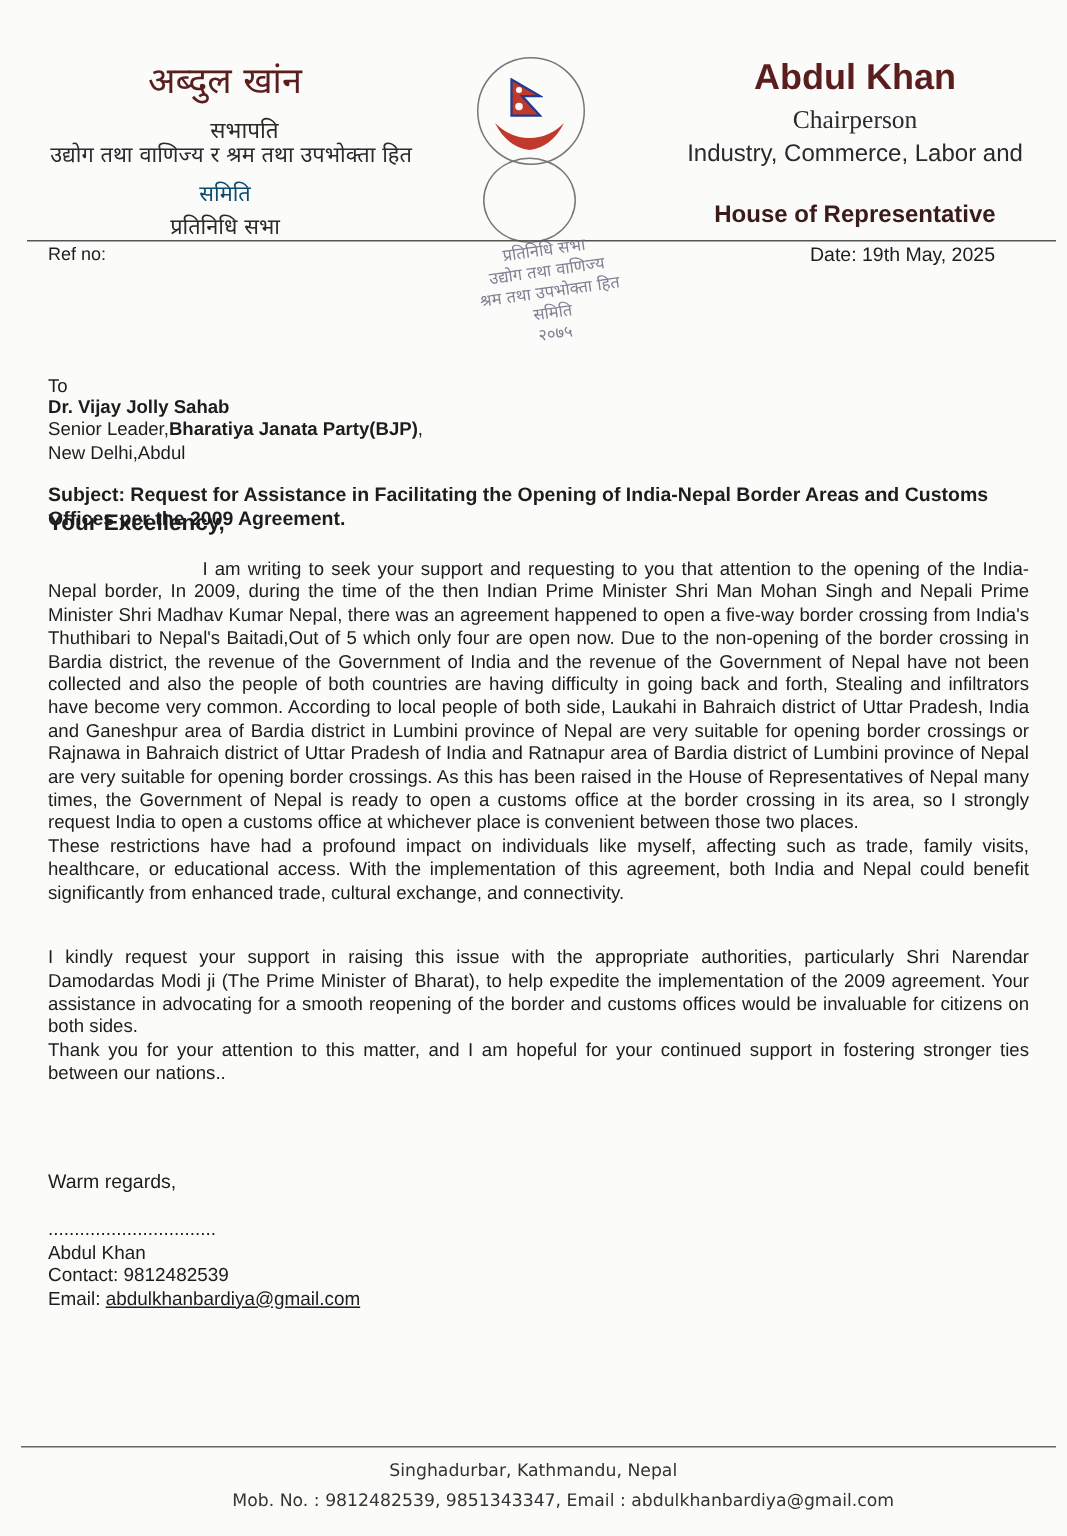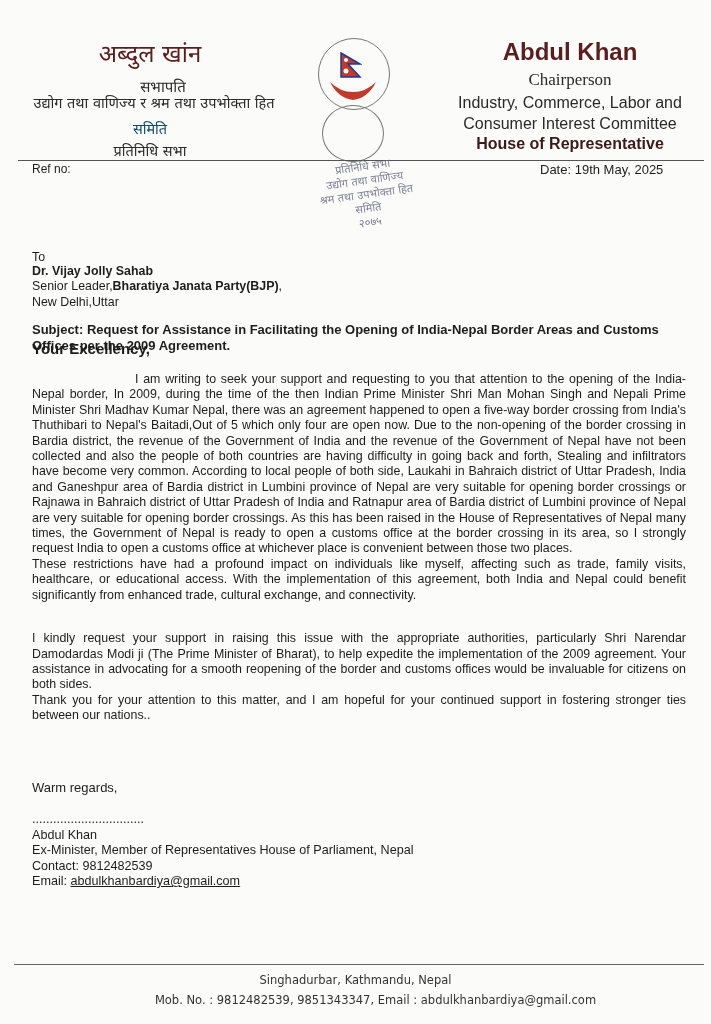"Consumer Interest Committee" div { html: <div>Consumer Interest Committee</div> -> none }
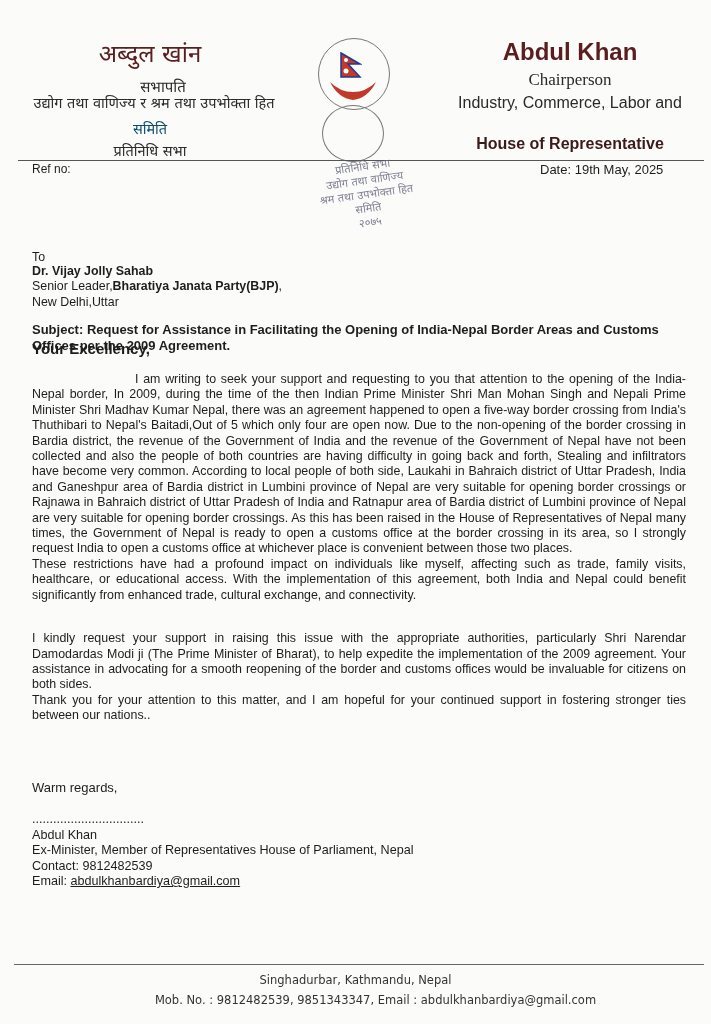"New Delhi,Uttar" div { text: Delhi,Uttar -> Delhi,Abdul }
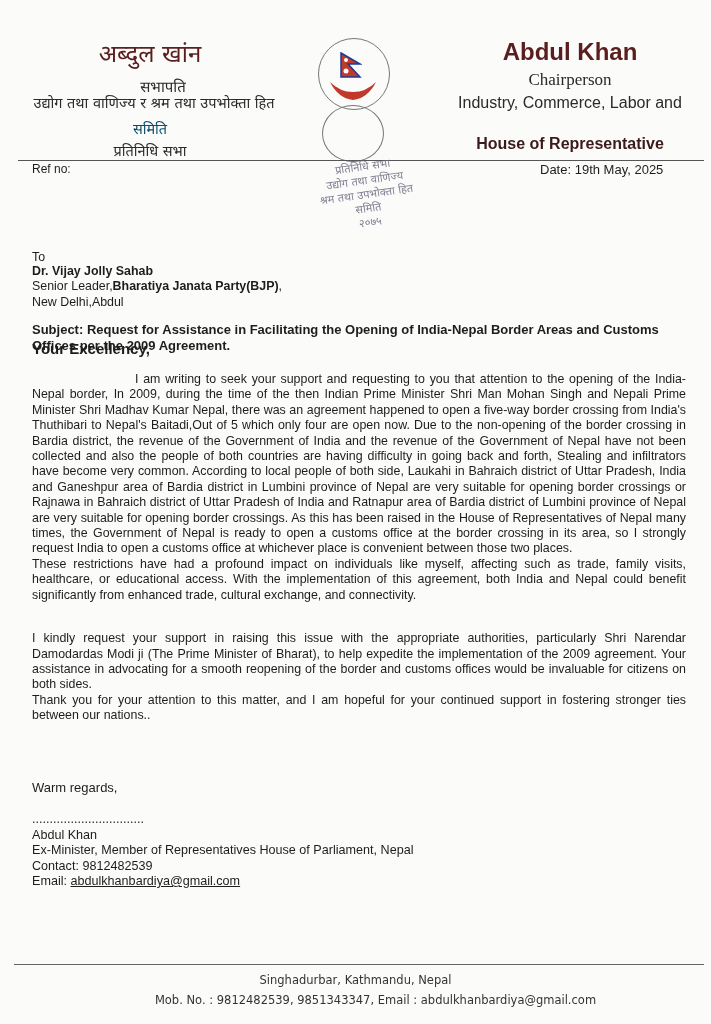"Ex-Minister, Member of Representatives" div { html: <div>Ex-Minister, Member of Representatives House of Parliament, Nepal</div> -> none }
